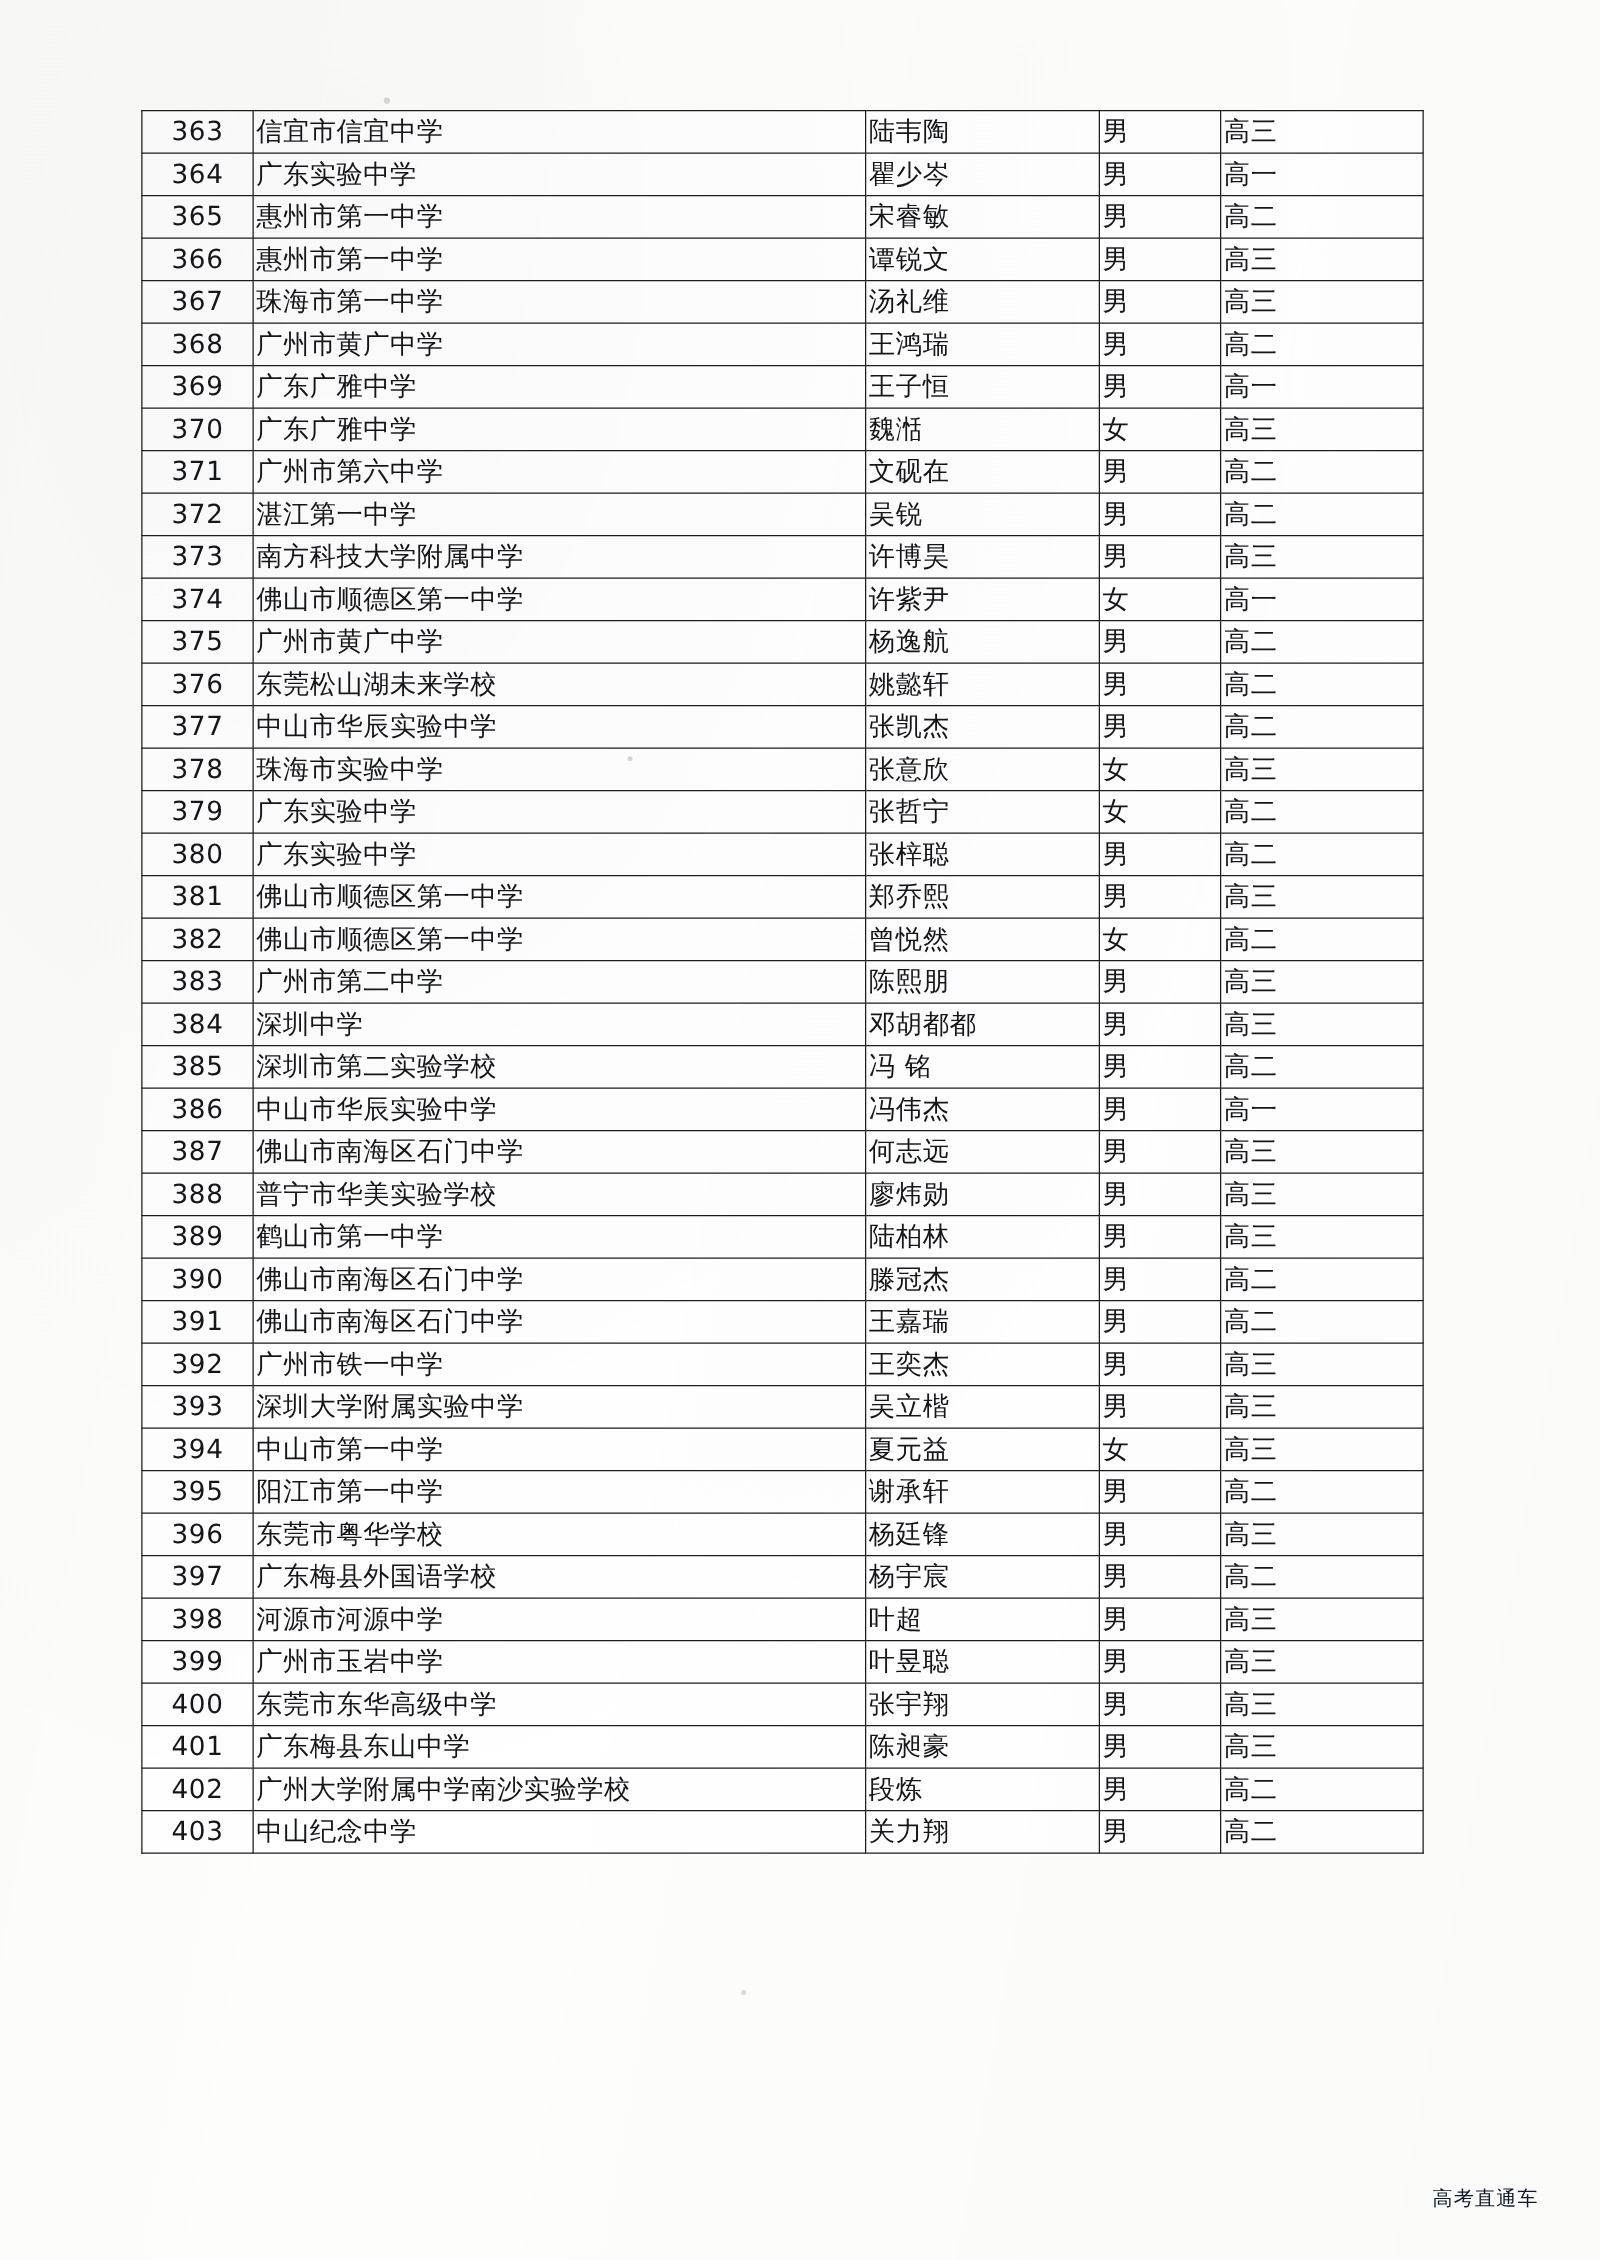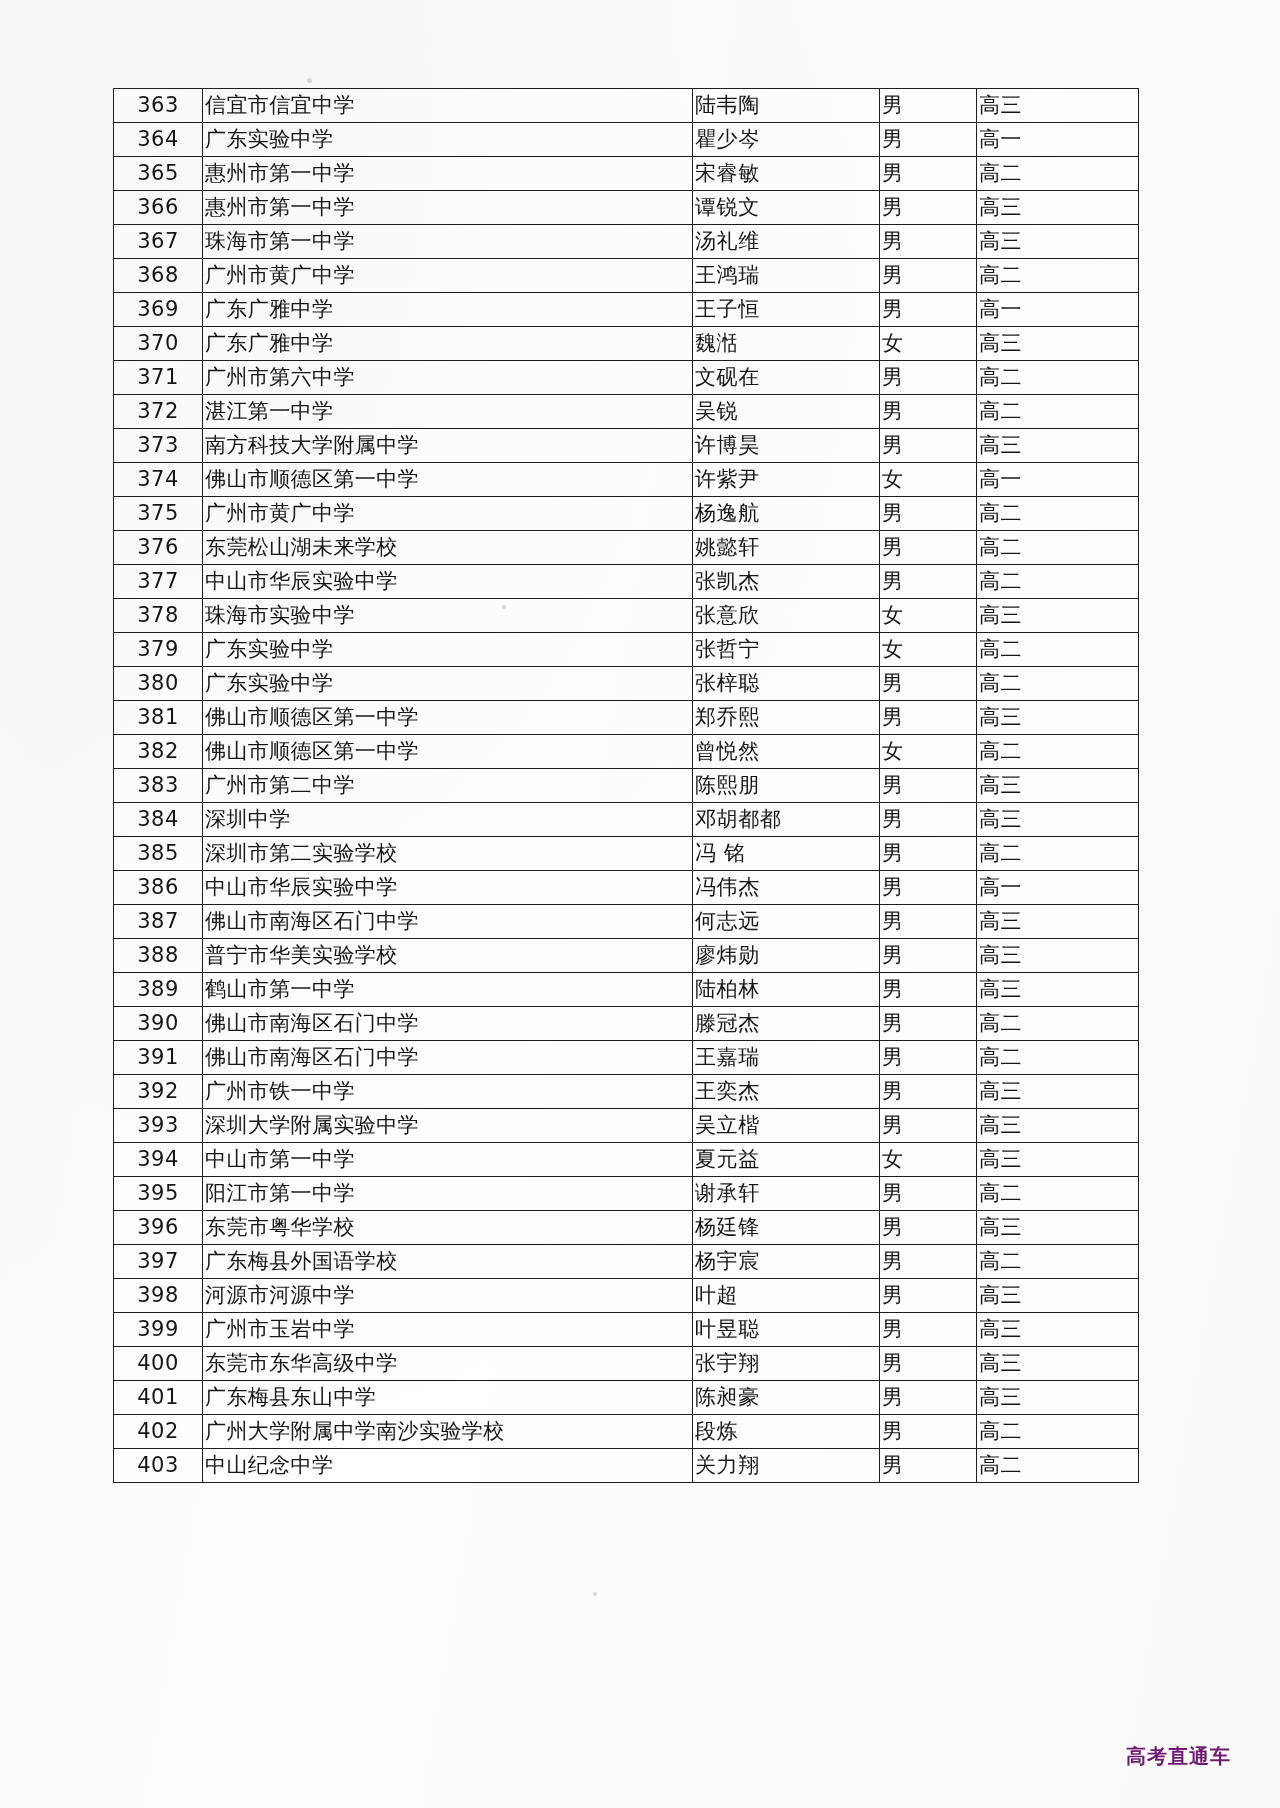"高考直通车" .watermark { color: #701a75 -> #0f172a; font-size: 20px -> 16px; font-weight: bold -> none }
